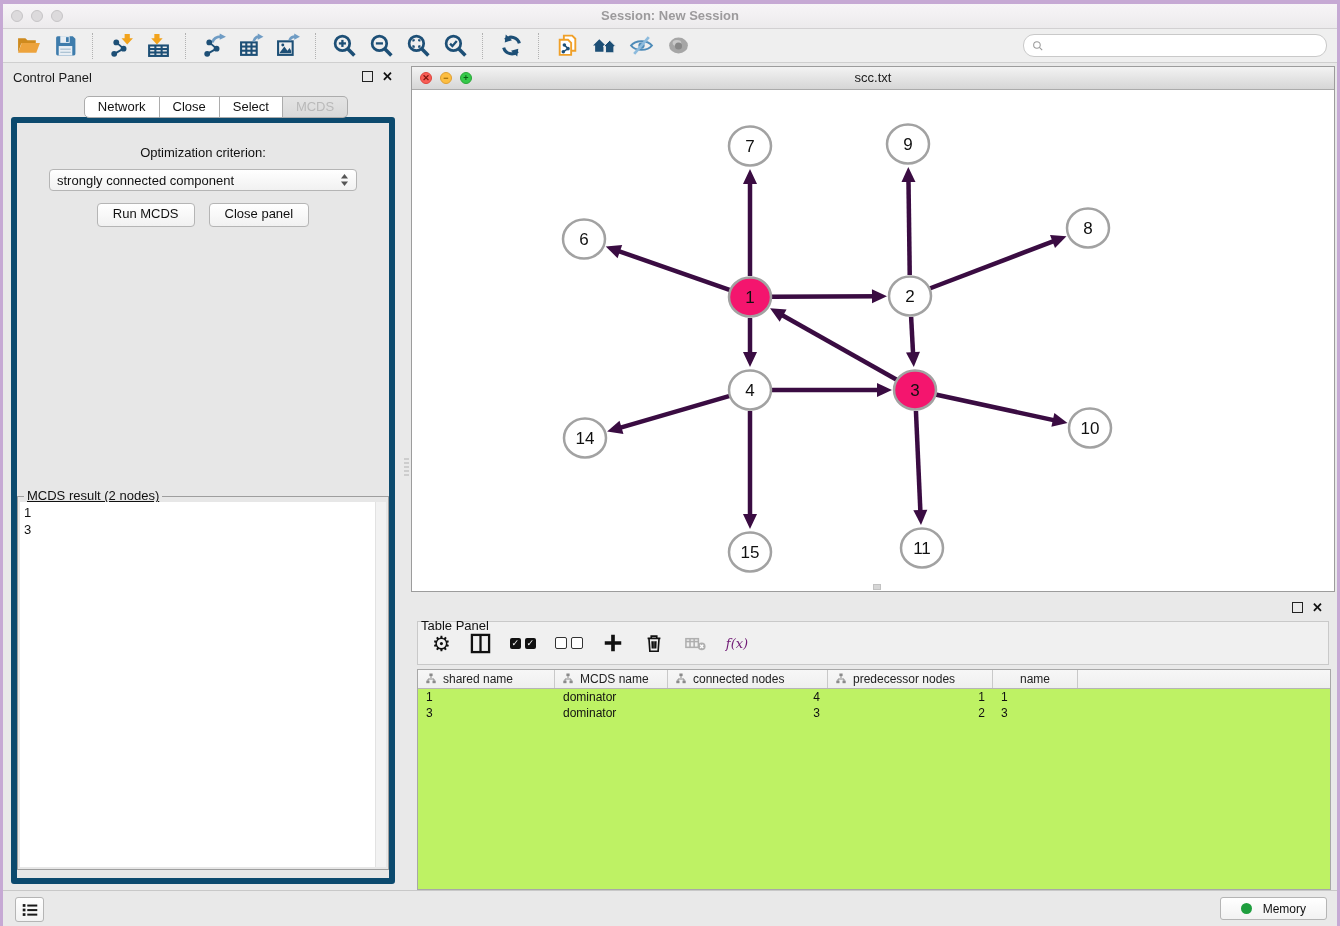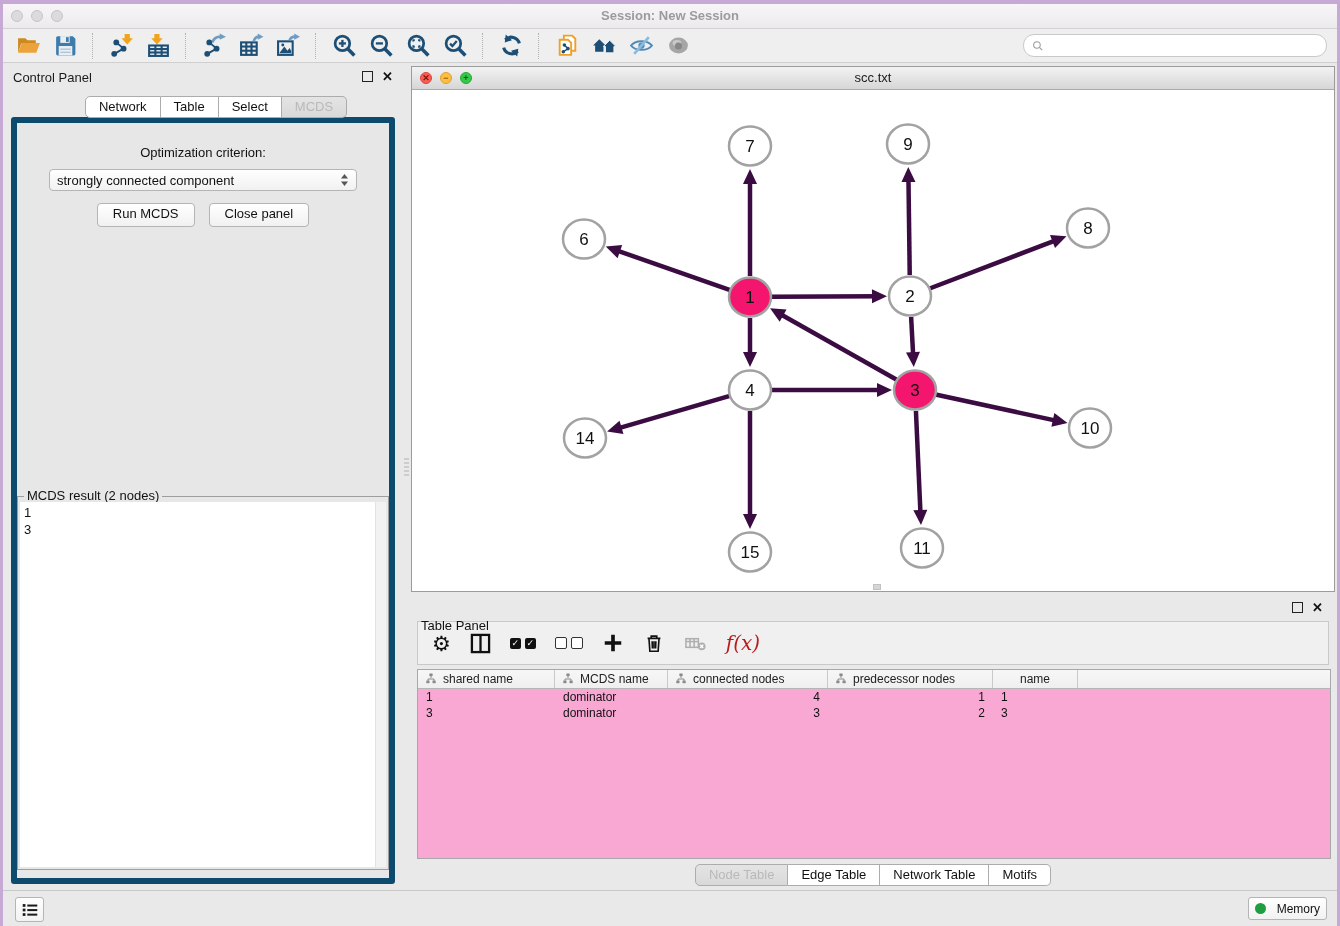"Table" div.tab { text: Table -> Close }
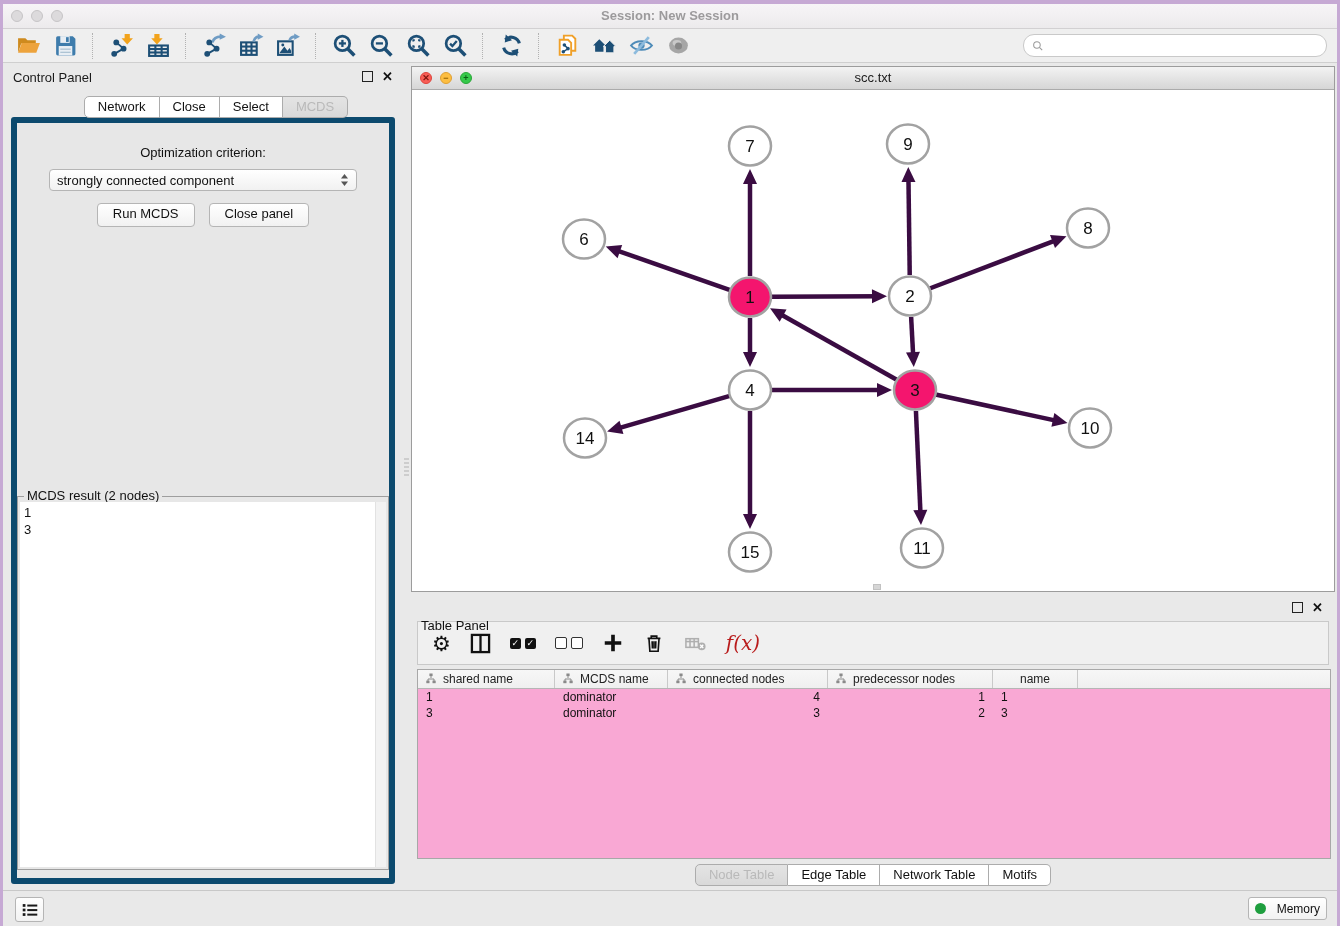"MCDS result (2 nodes)" .result-legend { text-decoration: none -> underline }
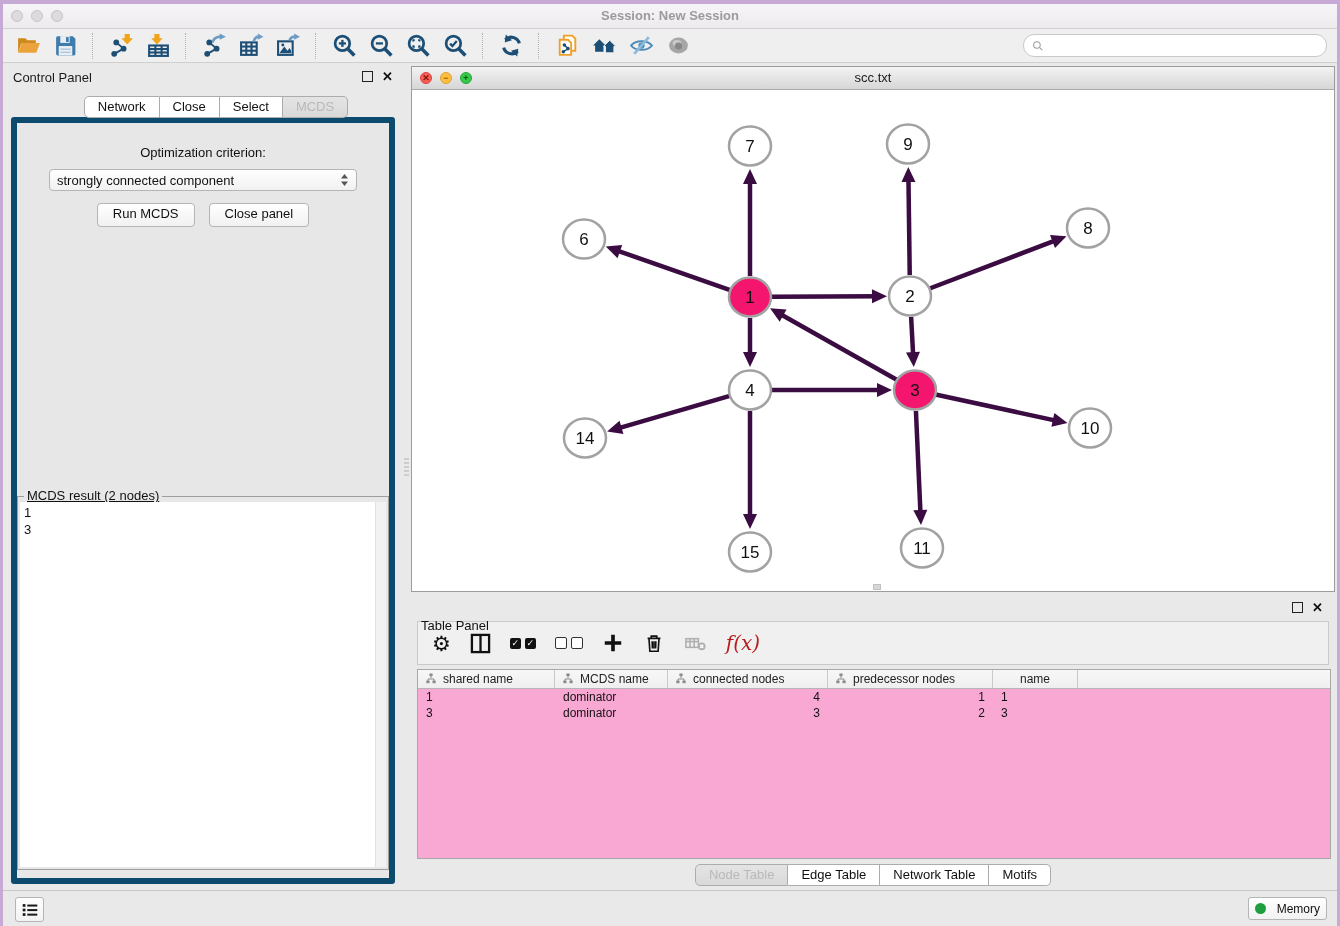"f(x)" .fx-glyph { color: #b91c1c -> #701a75; font-size: 20px -> 13px }
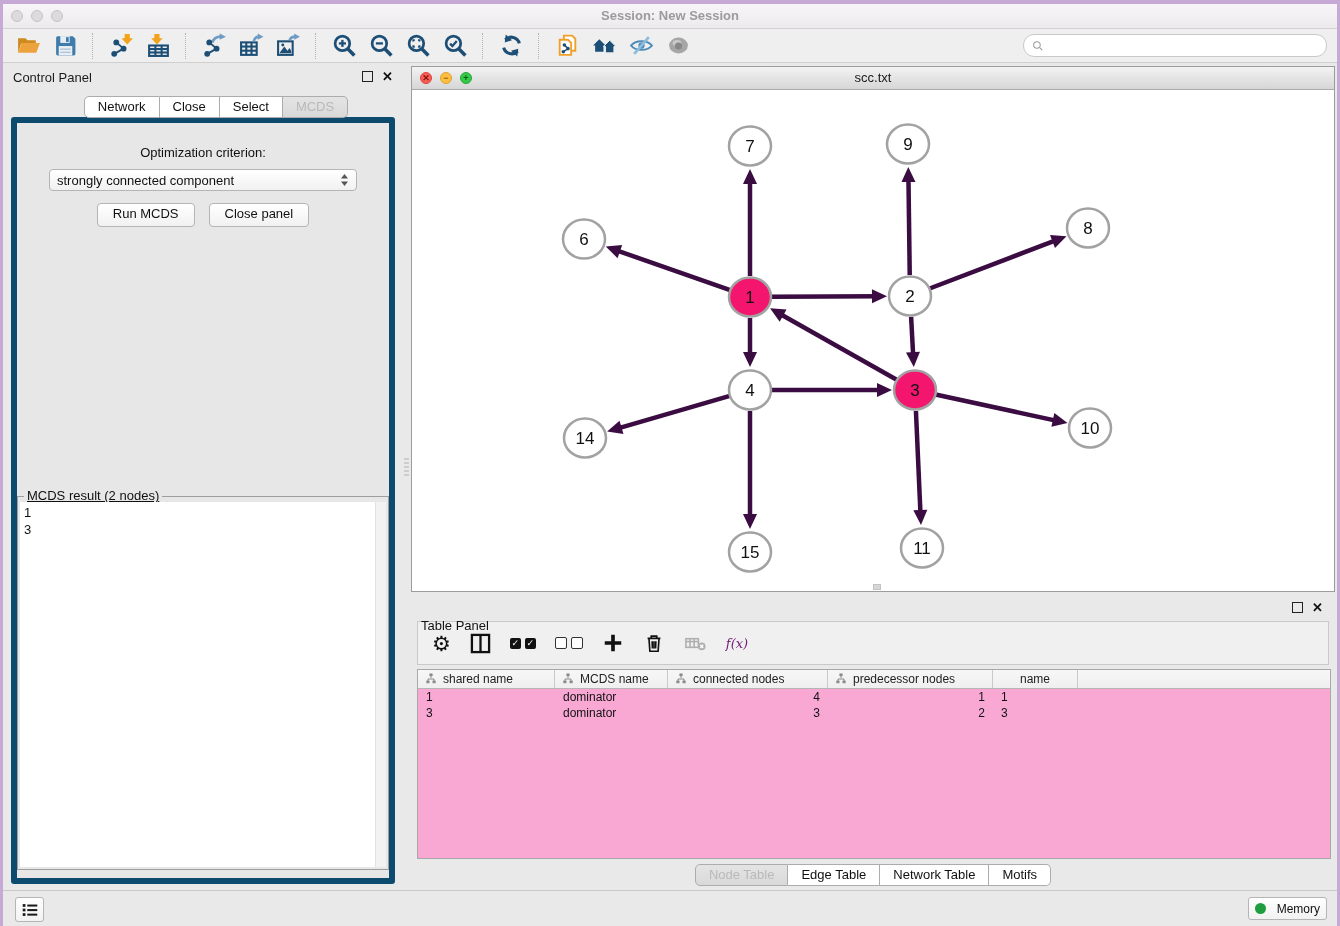"shared name" .tp-table { background: #f9a8d4 -> #bef264 }
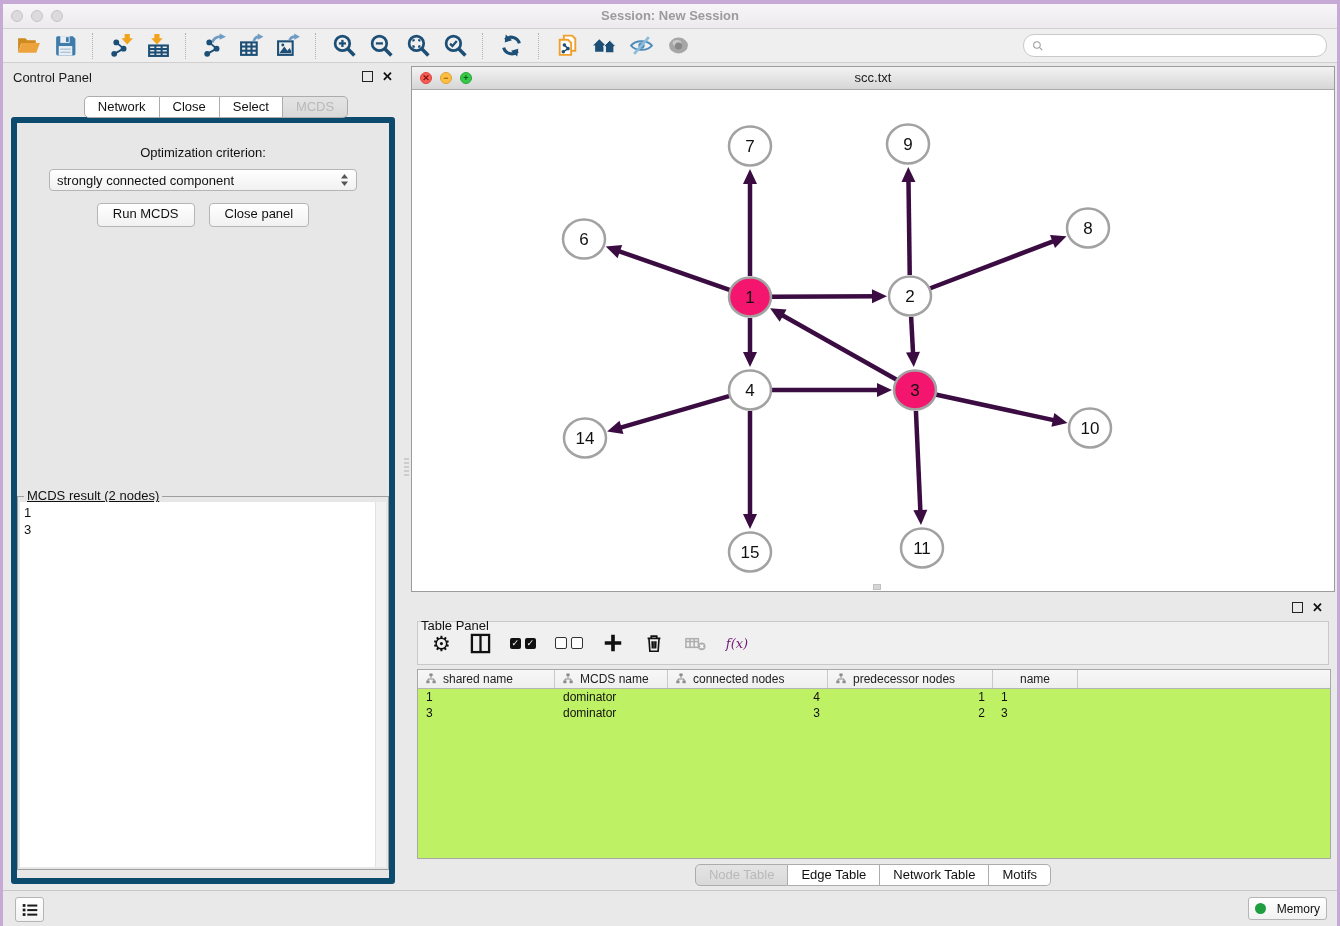"Node Table" div.seg-tabs { html: <div> <div>Node Table</div> <div>Edge Table</div> <div>Network Table</div> <div>Motifs</div> </div> -> none }
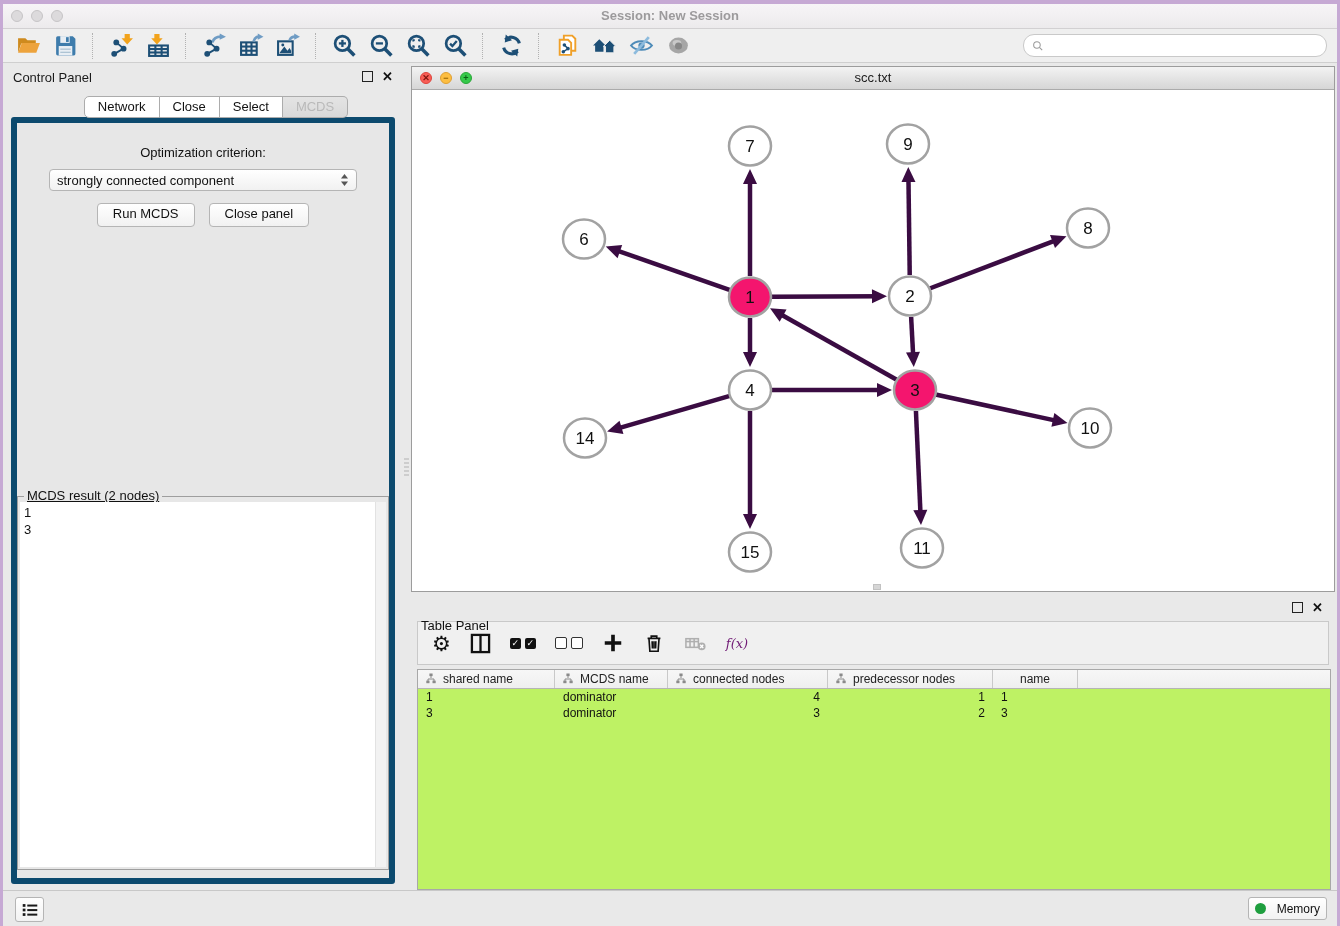"Memory" .memory-btn { padding: 0 6px -> 0 20px }
